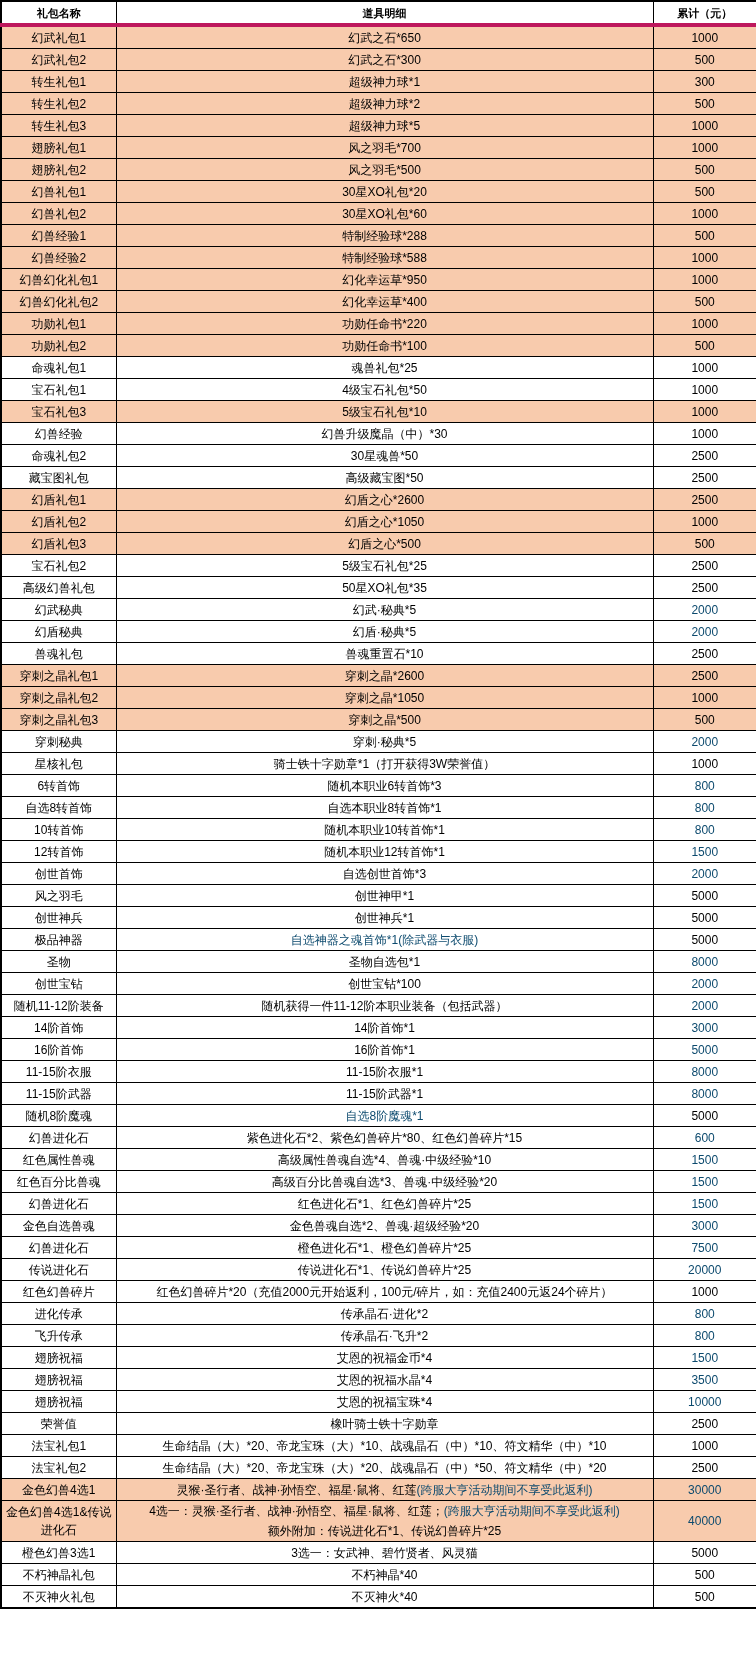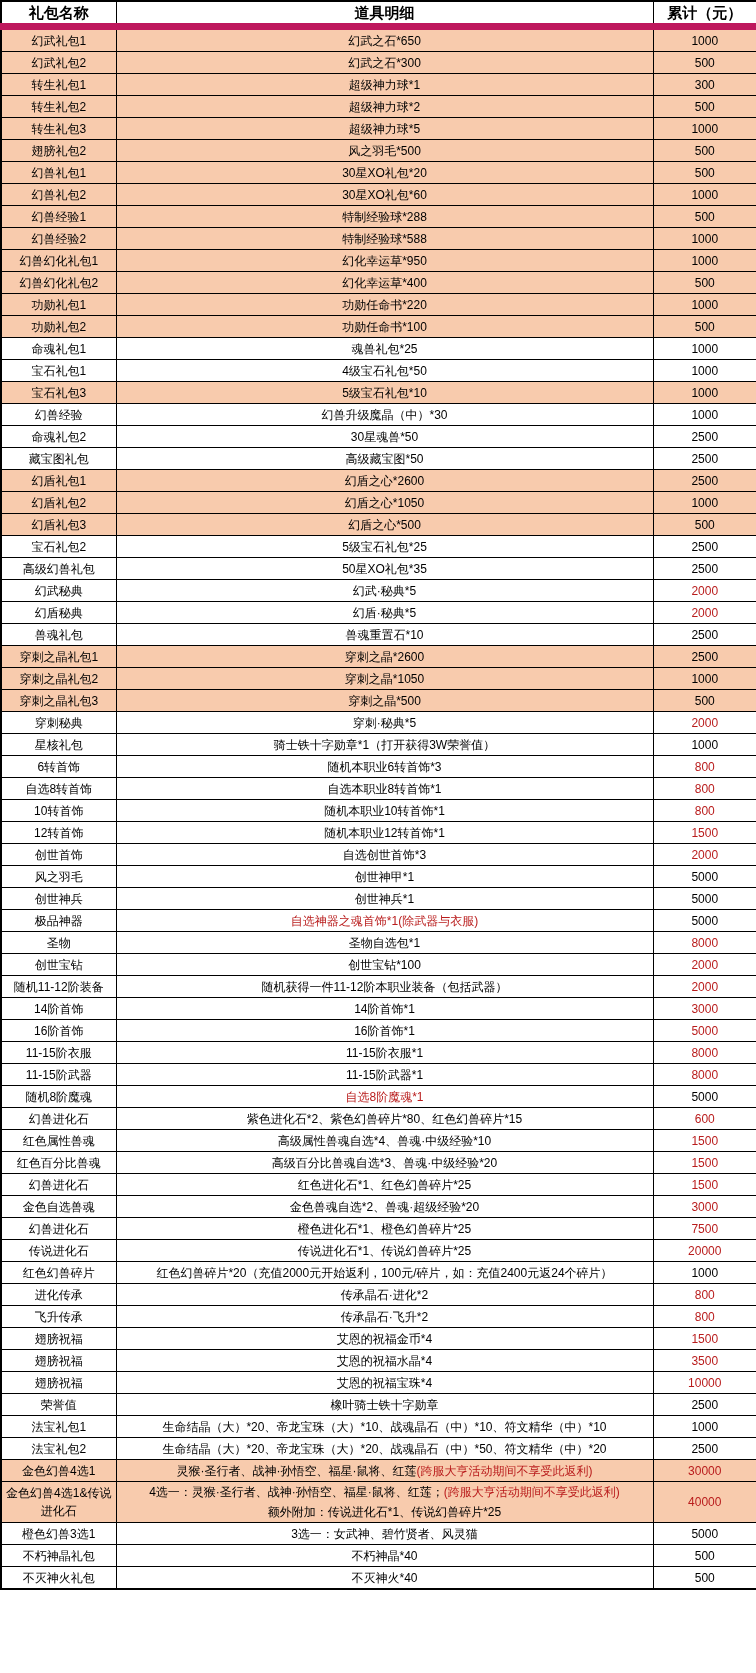"礼包名称" thead th { border-bottom: 7px solid #be185d -> 4px solid #be185d; font-size: 15px -> 11px }
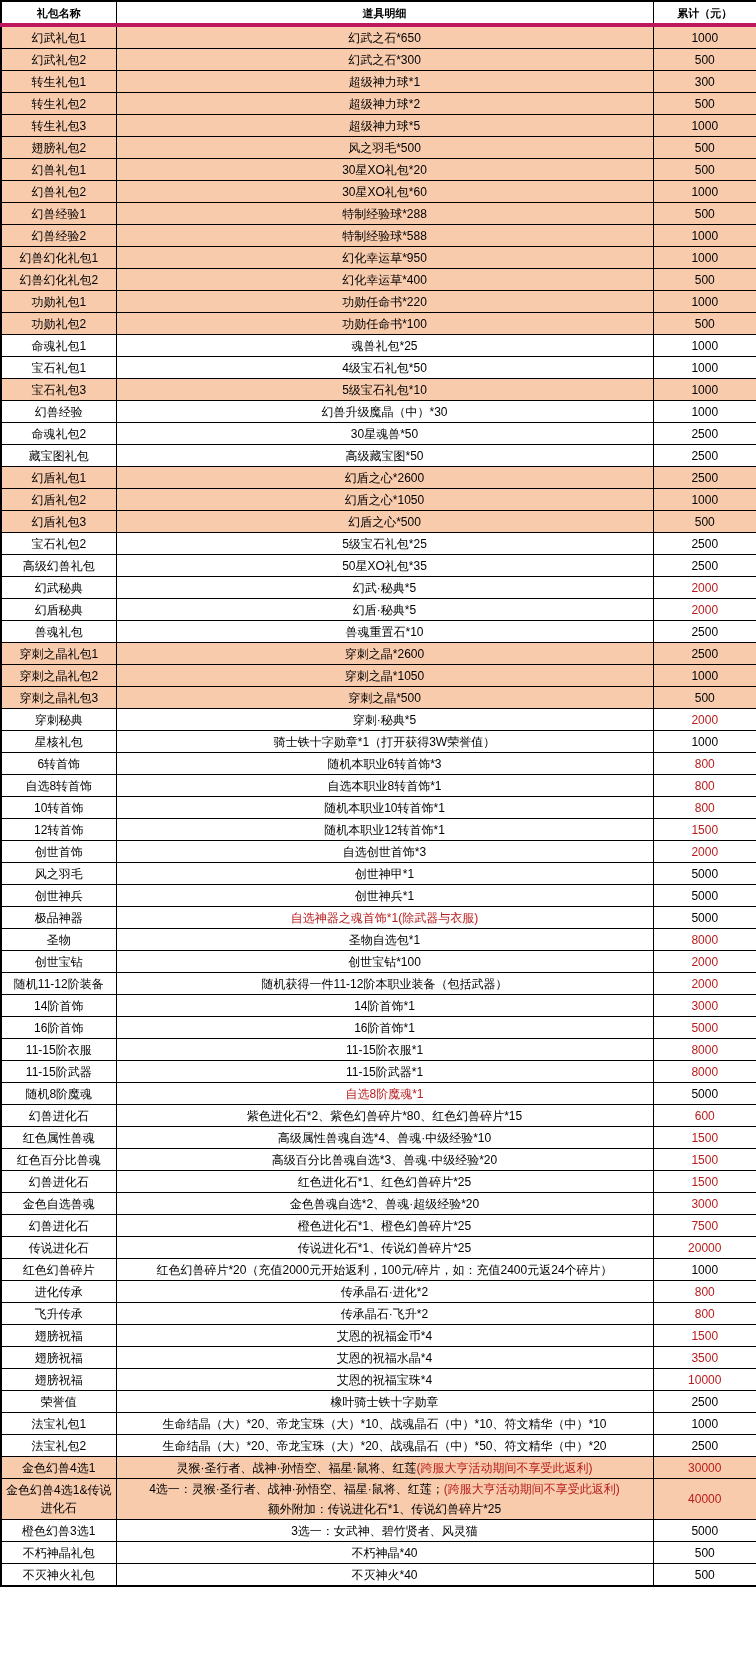"翅膀礼包1" tr.peach { html: none -> <tr> <td>翅膀礼包1</td> <td> <div><span>风之羽毛*700</span></div> </td> <td>1000</td> </tr> }
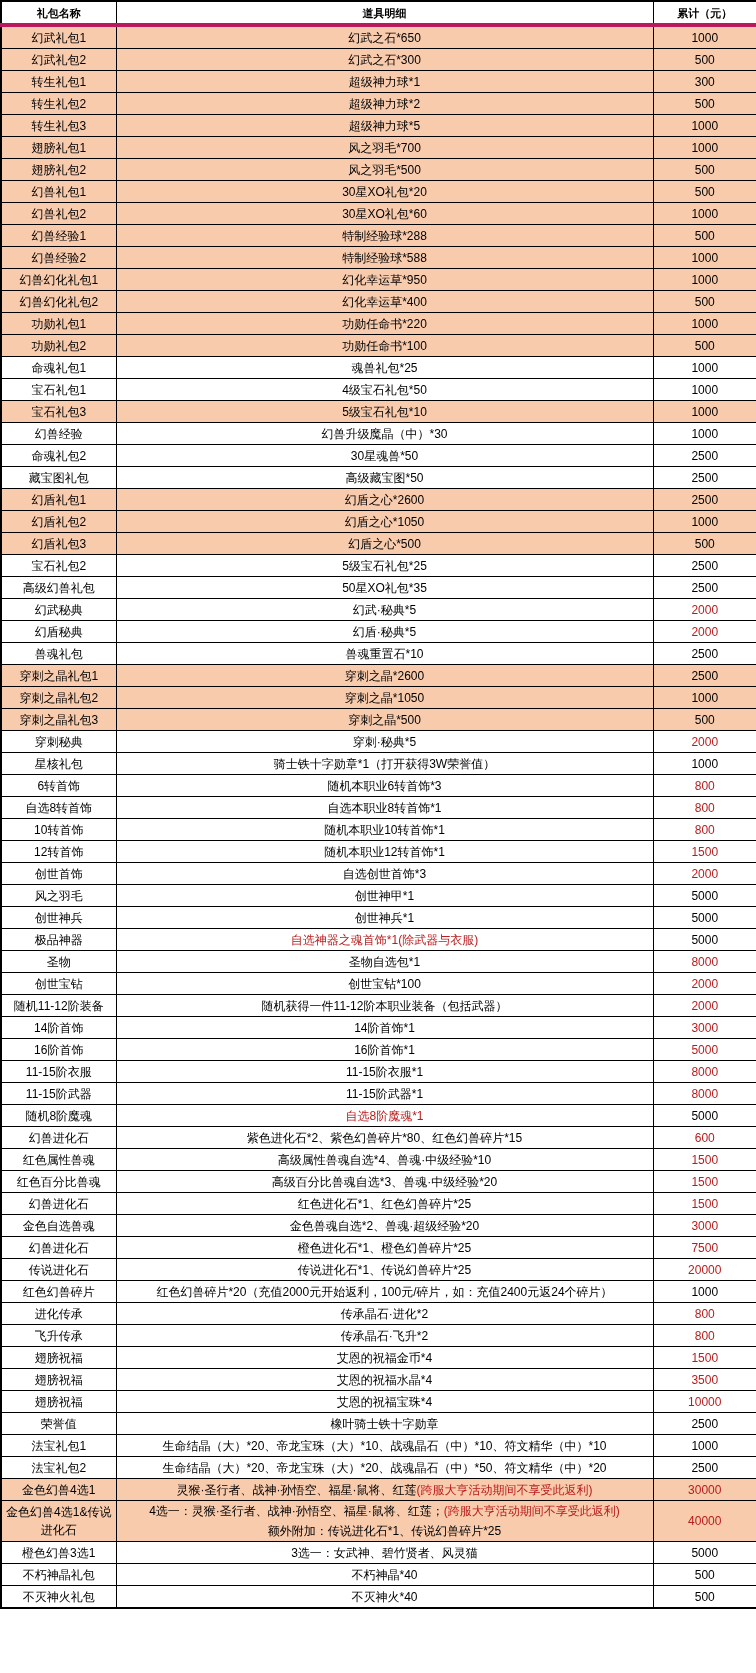"2000" .red { color: #b91c1c -> #0c4a6e }
